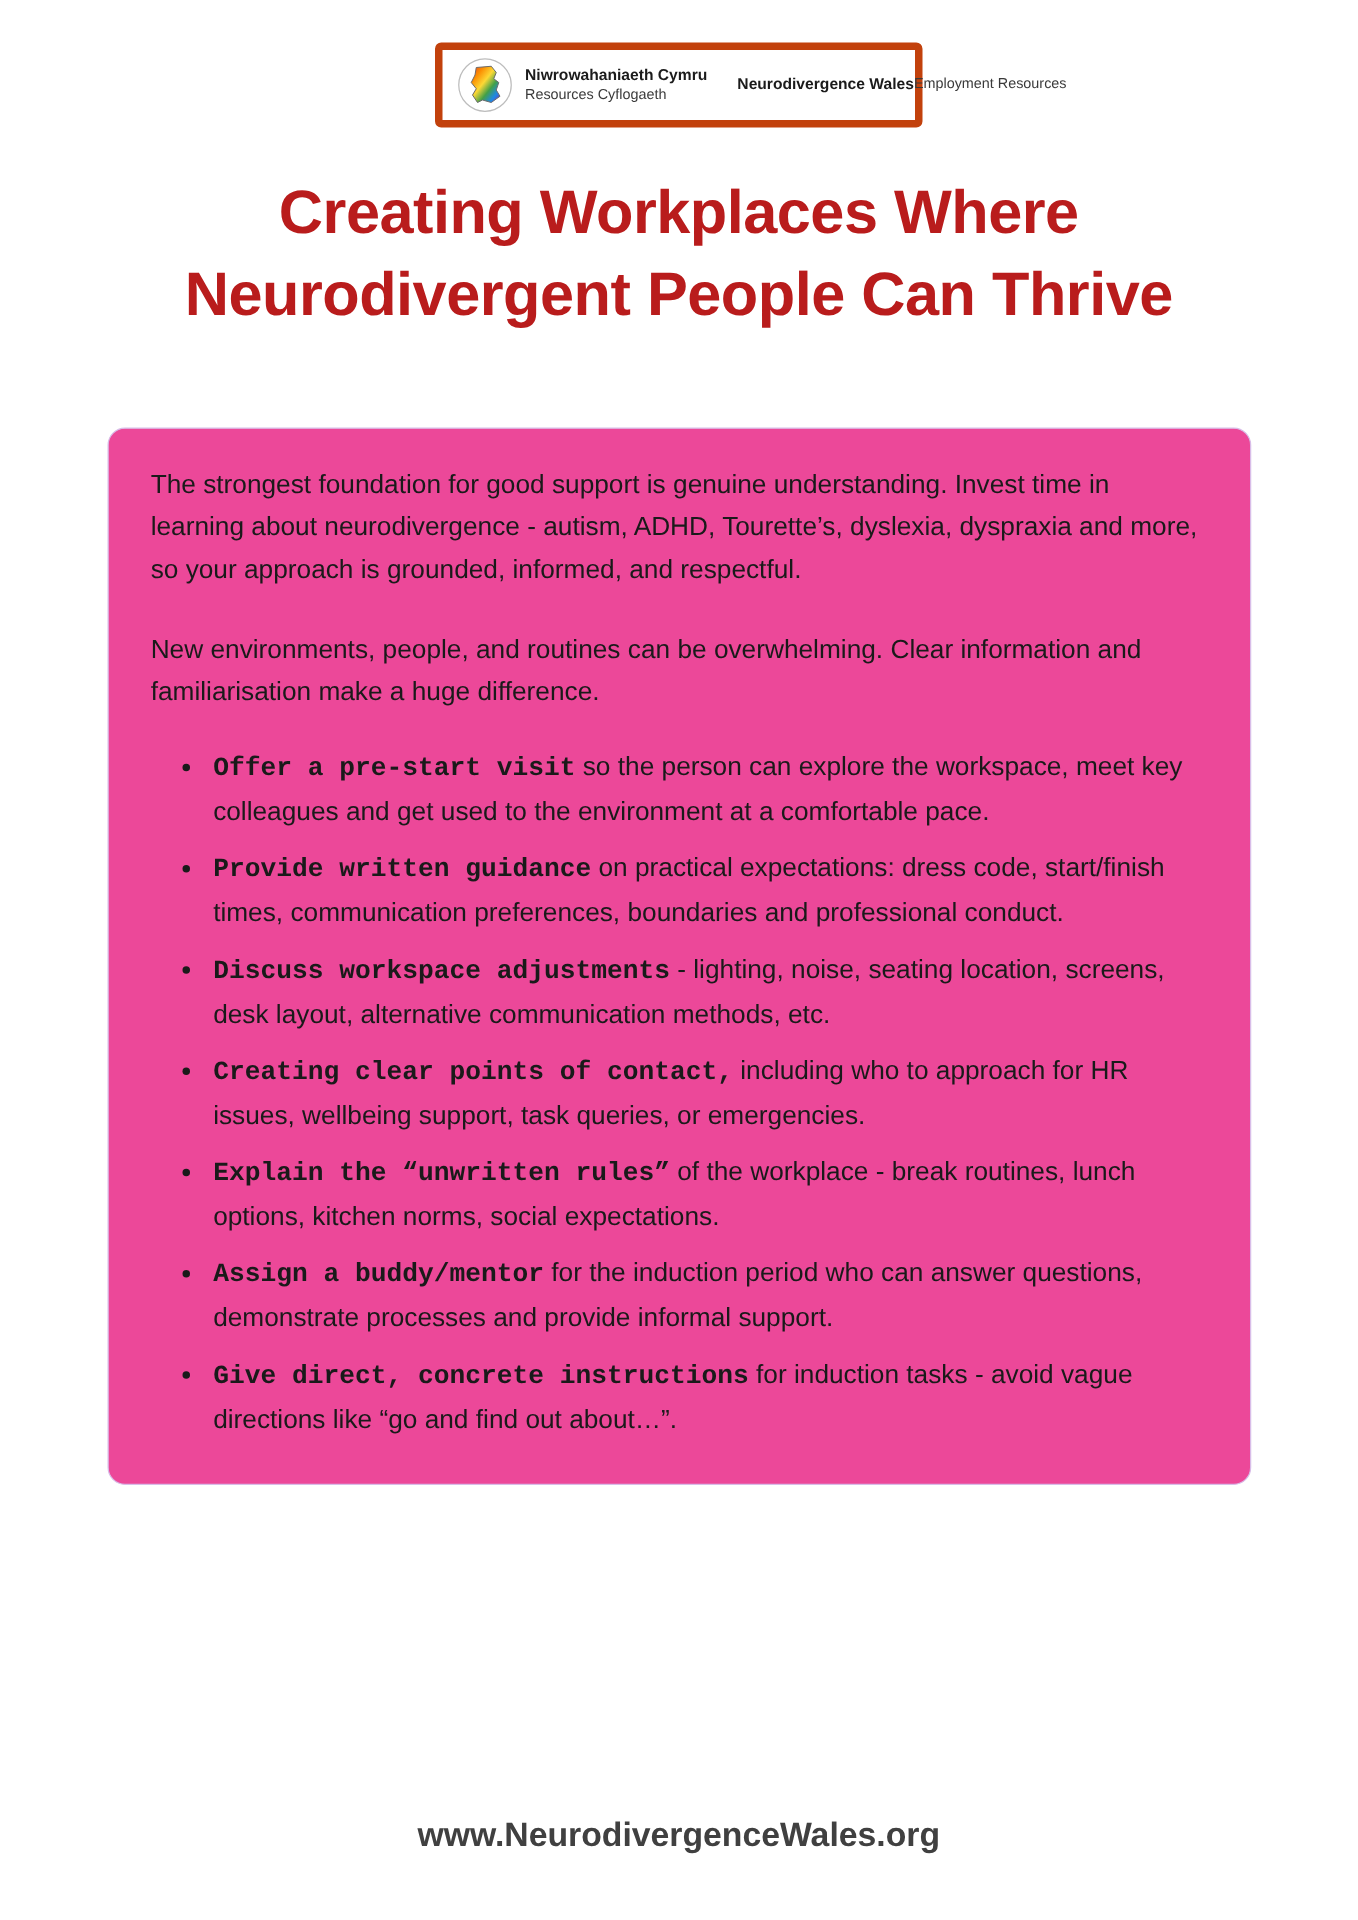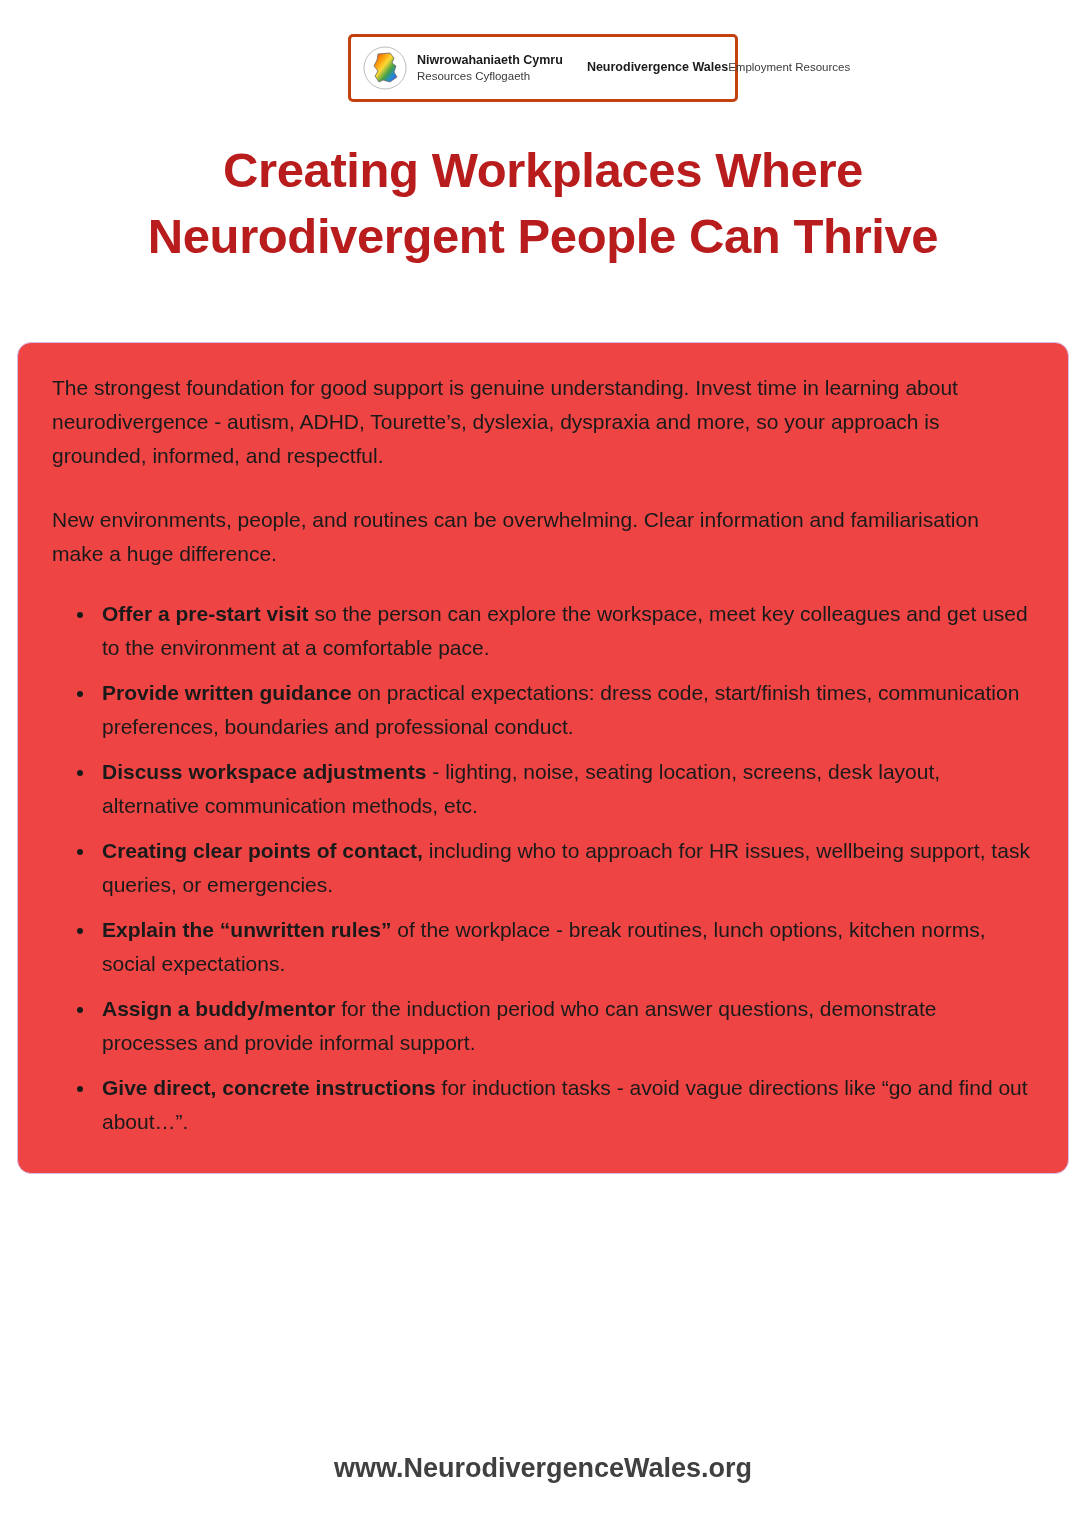"Niwrowahaniaeth Cymru" .logo-box { border: 3px solid #c2410c -> 6px solid #c2410c }
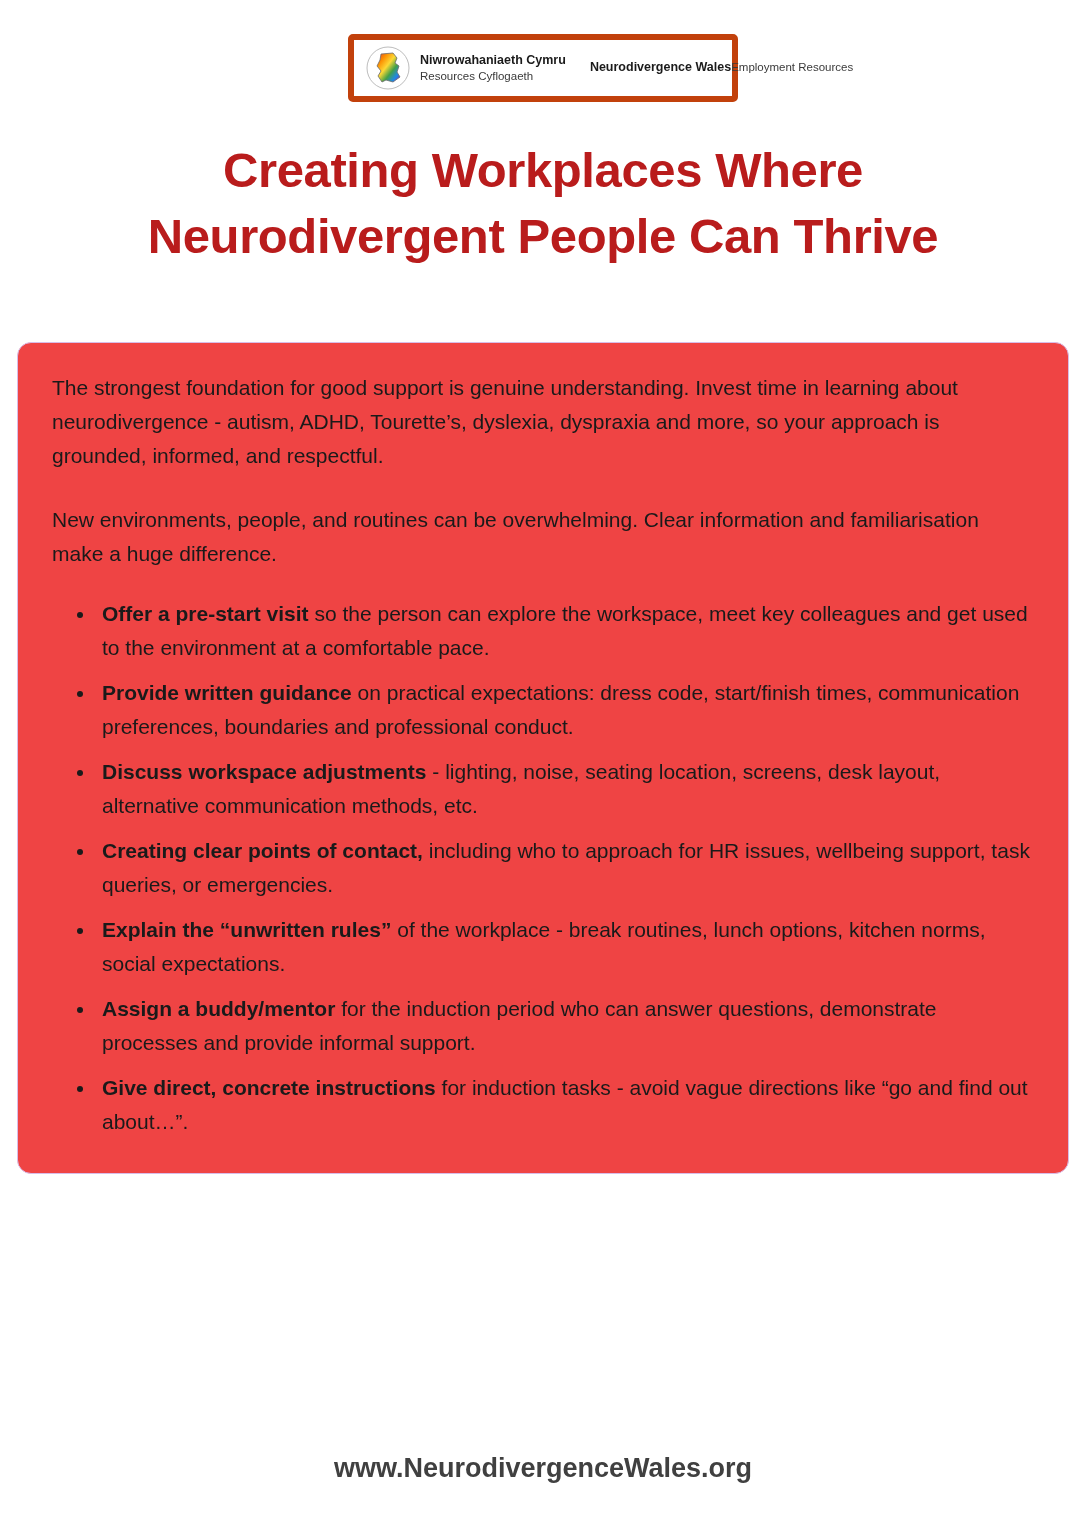"The strongest foundation for good" .panel { background: #ef4444 -> #ec4899; width: 1052px -> 915px }
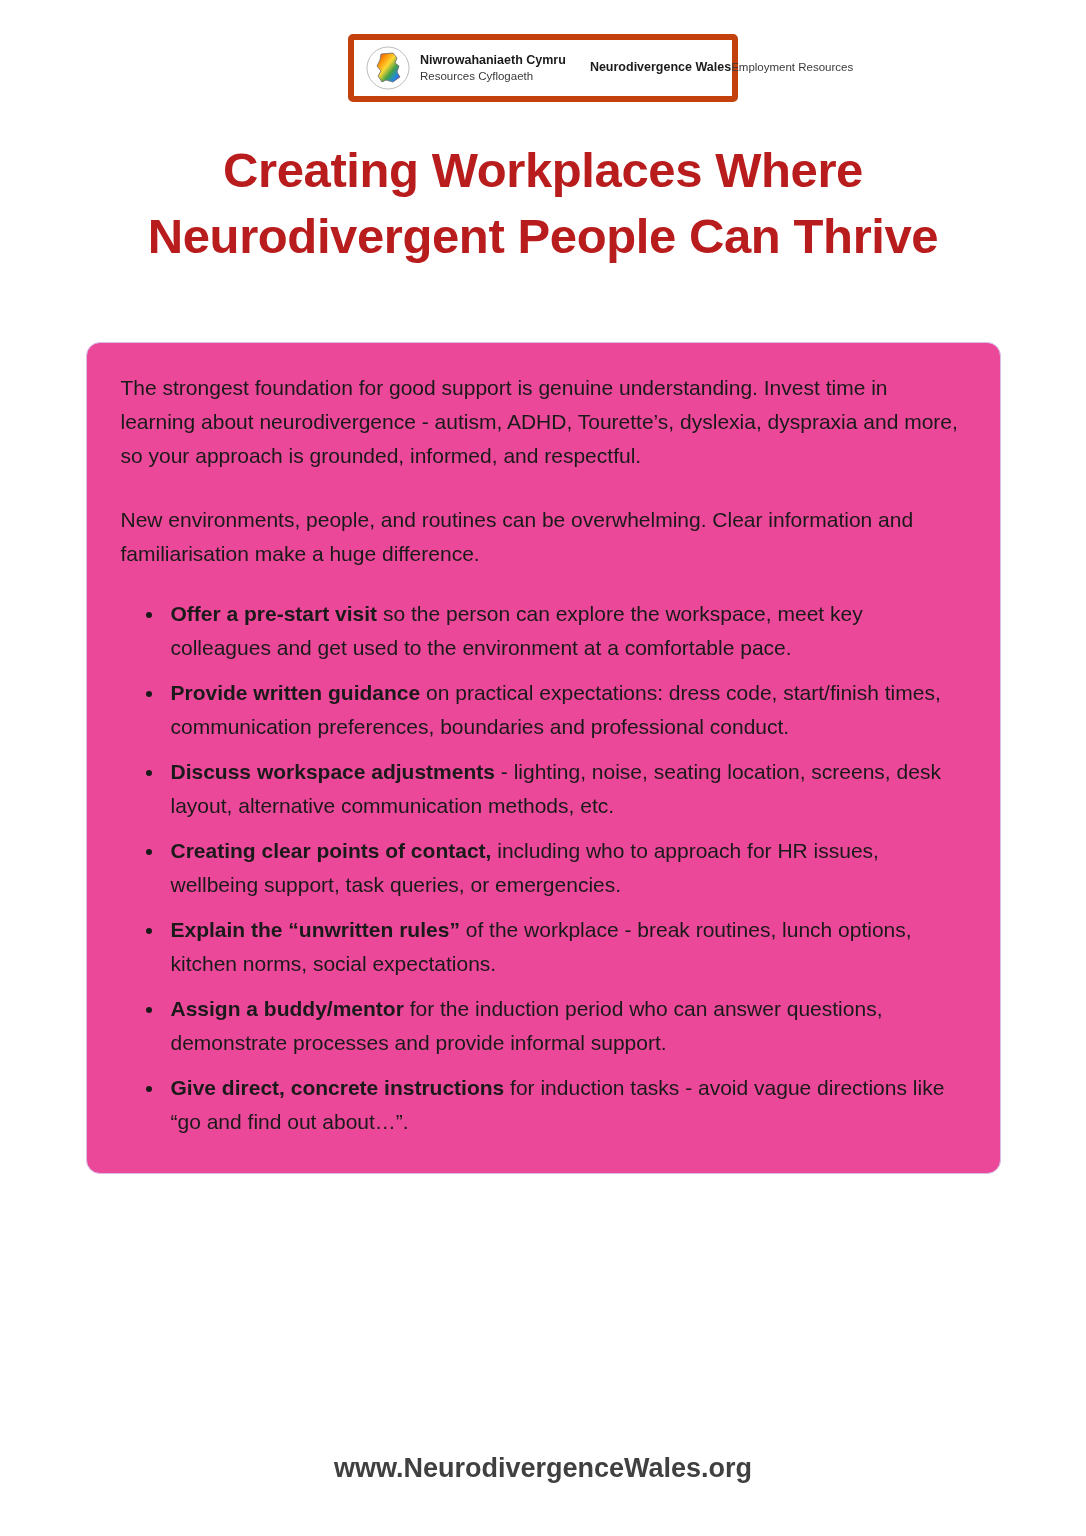"Offer a pre-start visit" ul.bullets li b { font-family: none -> Liberation Mono, monospace }
